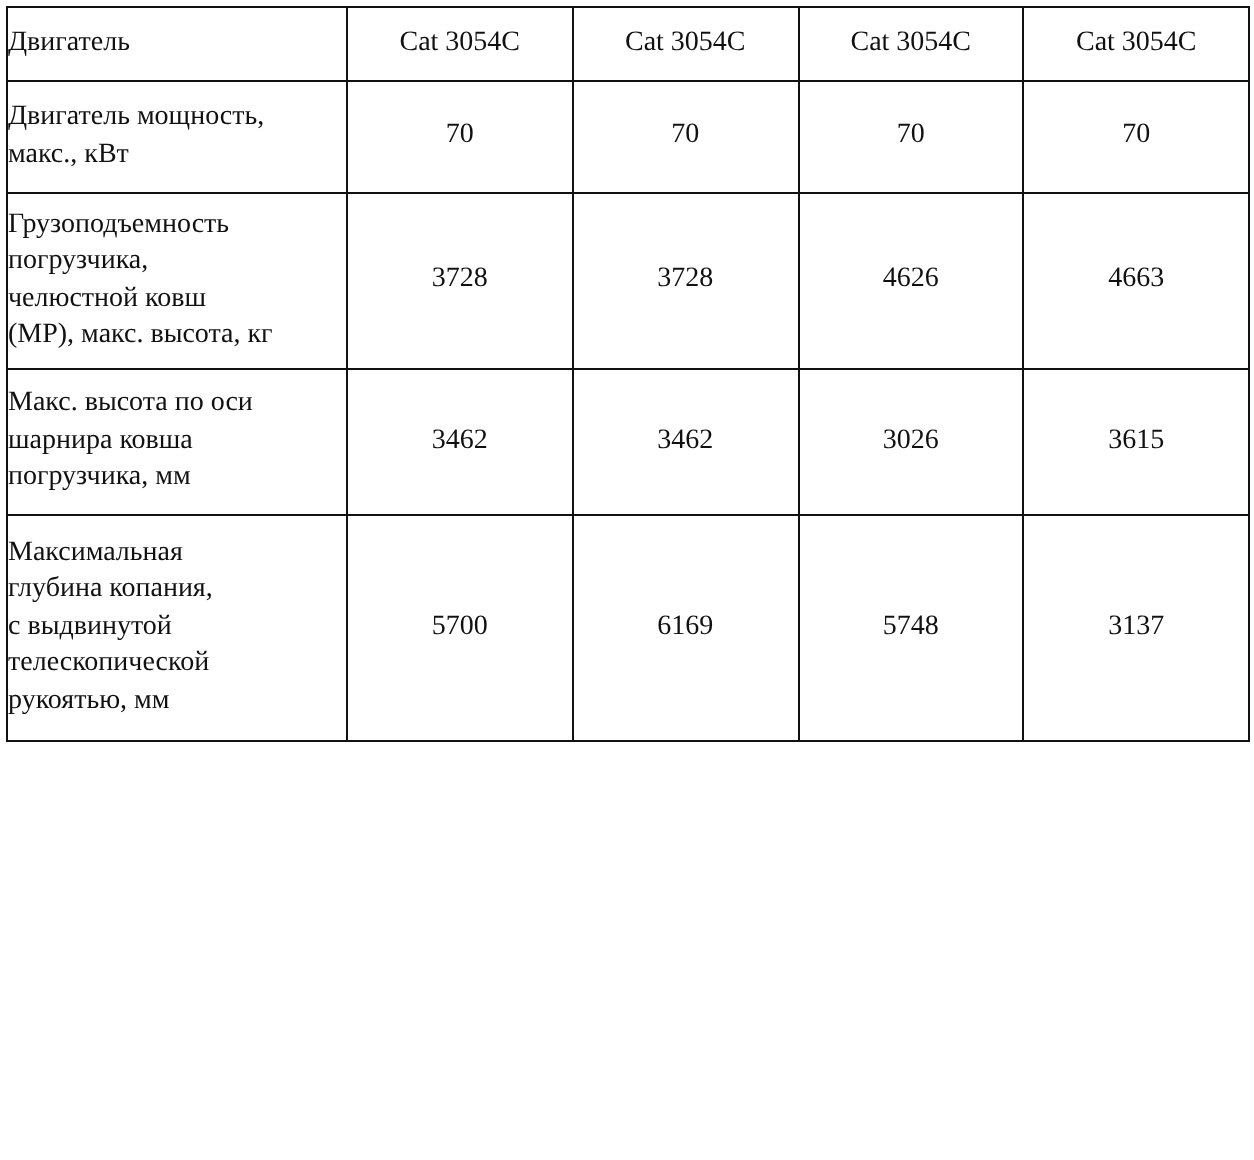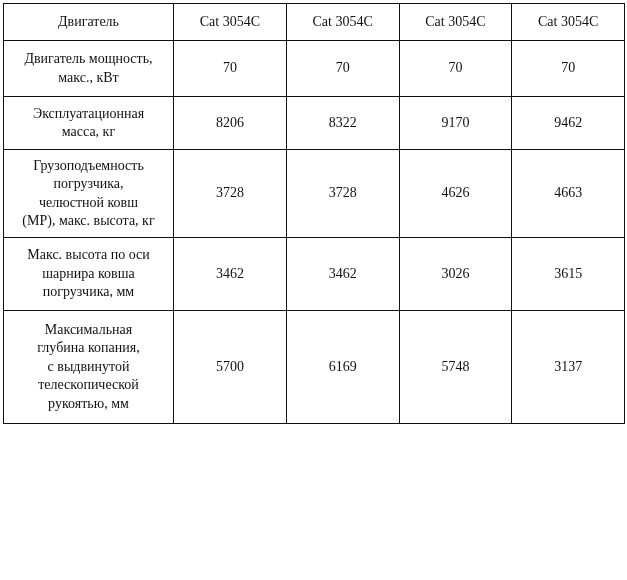"Двигатель" table.spec td, table.spec th { text-align: center -> none }
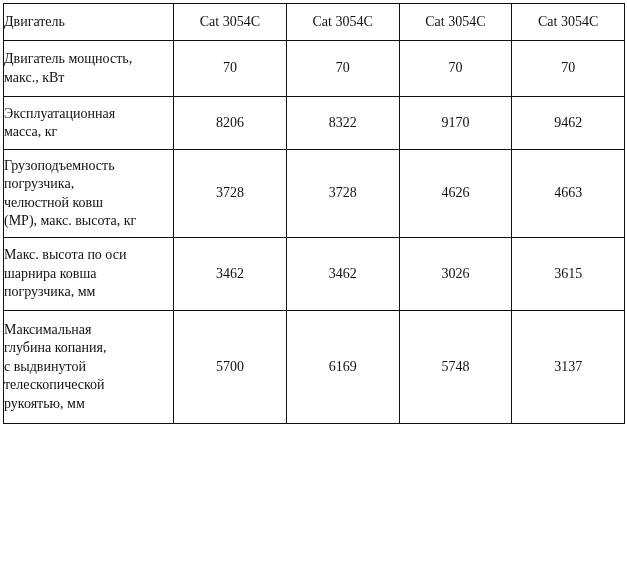"Эксплуатационная" tr.r3 { html: <tr> <td>Эксплуатационная масса, кг</td> <td>8206</td> <td>8322</td> <td>9170</td> <td>9462</td> </tr> -> none }
